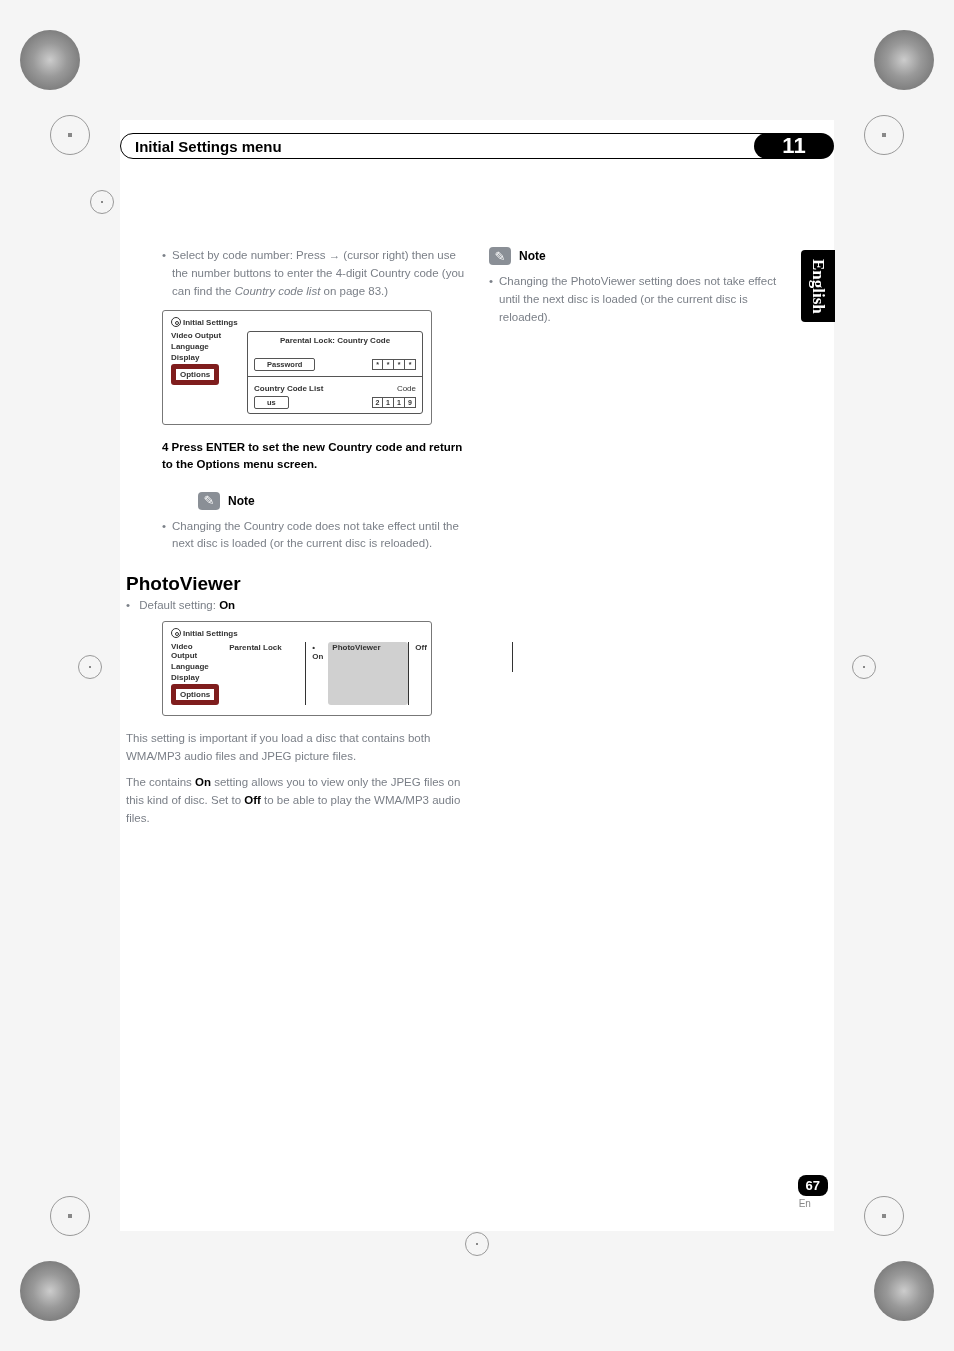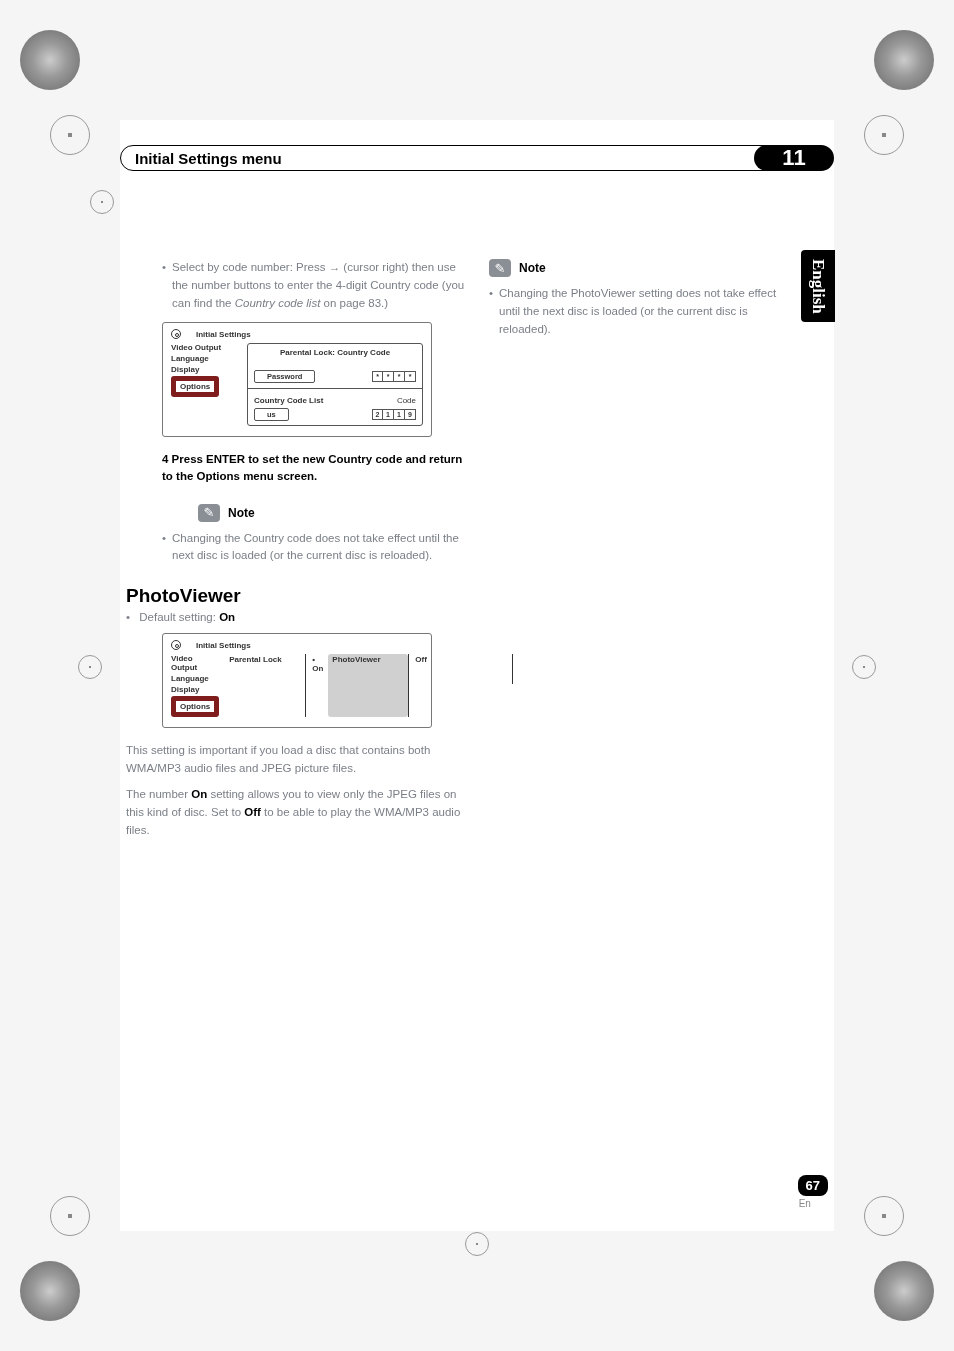"Initial Settings menu" .section-header { margin-top: 25px -> 13px }
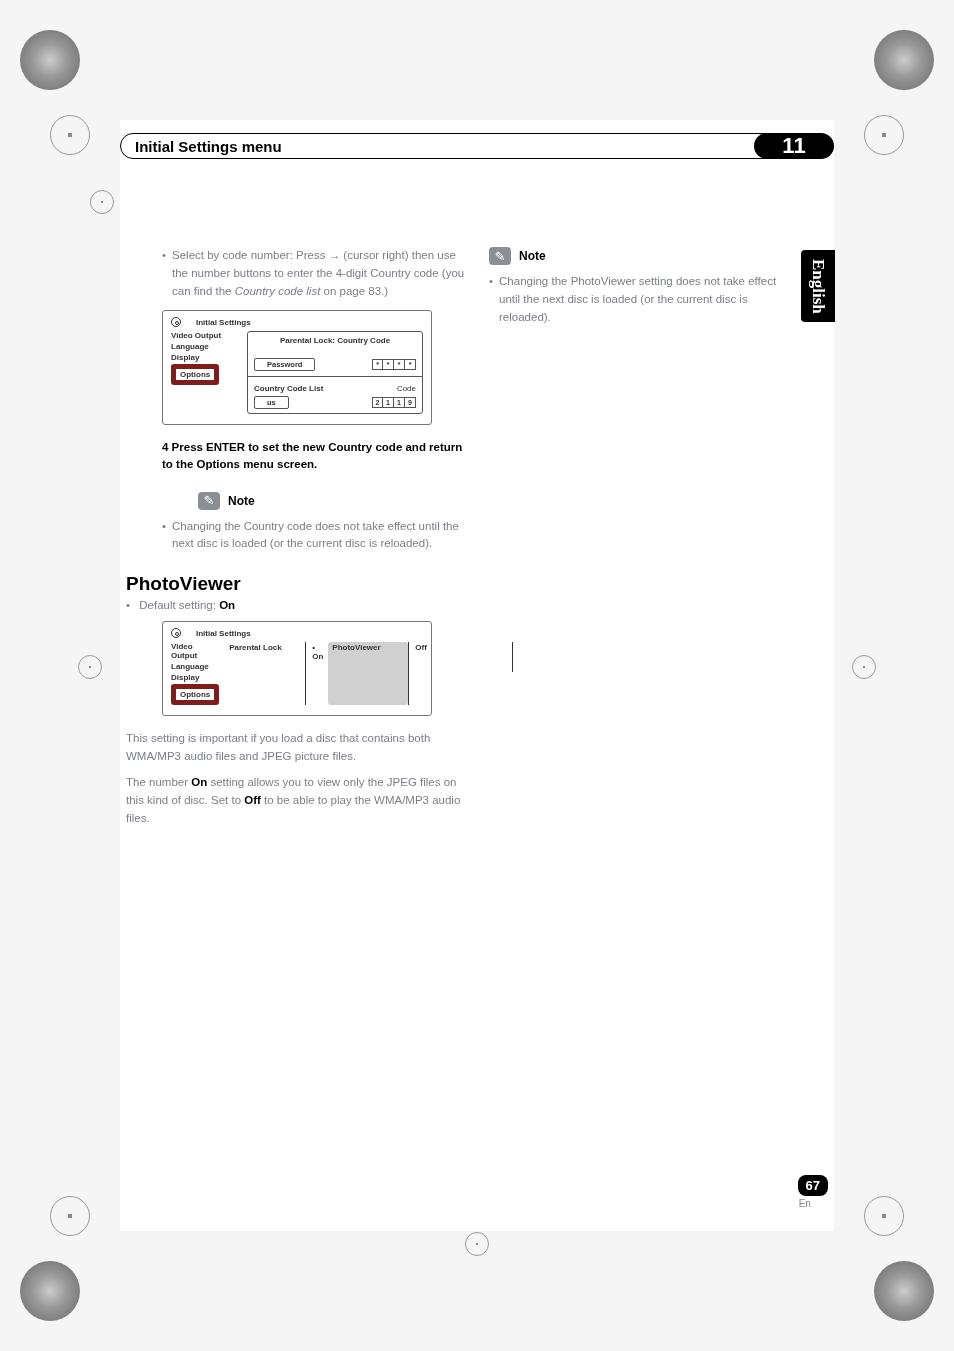"Initial Settings" .sb-header { gap: 15px -> 2px }
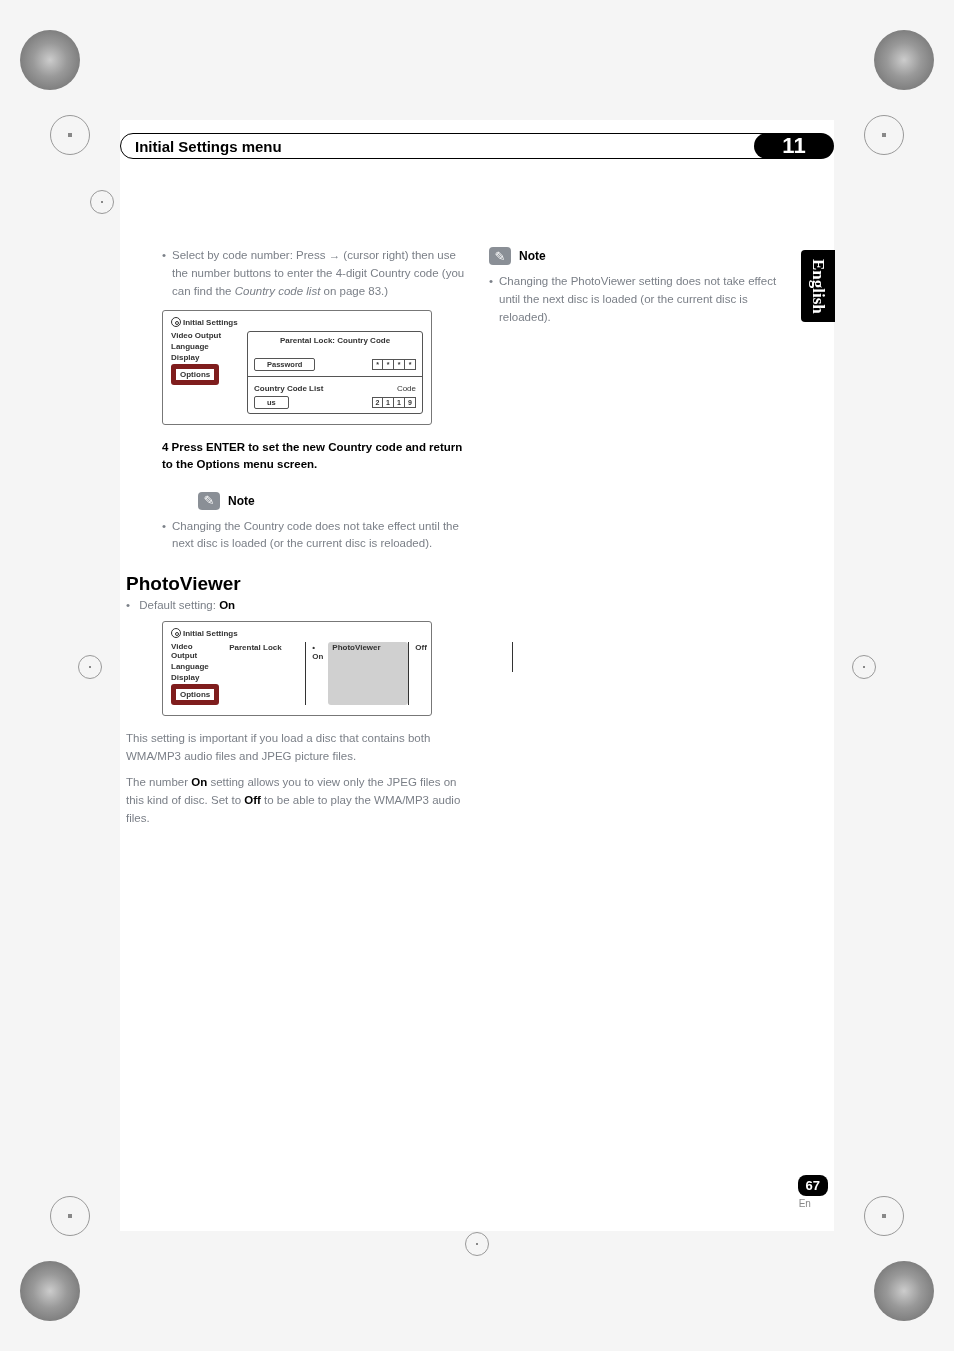"The number" span { text: number -> contains }
